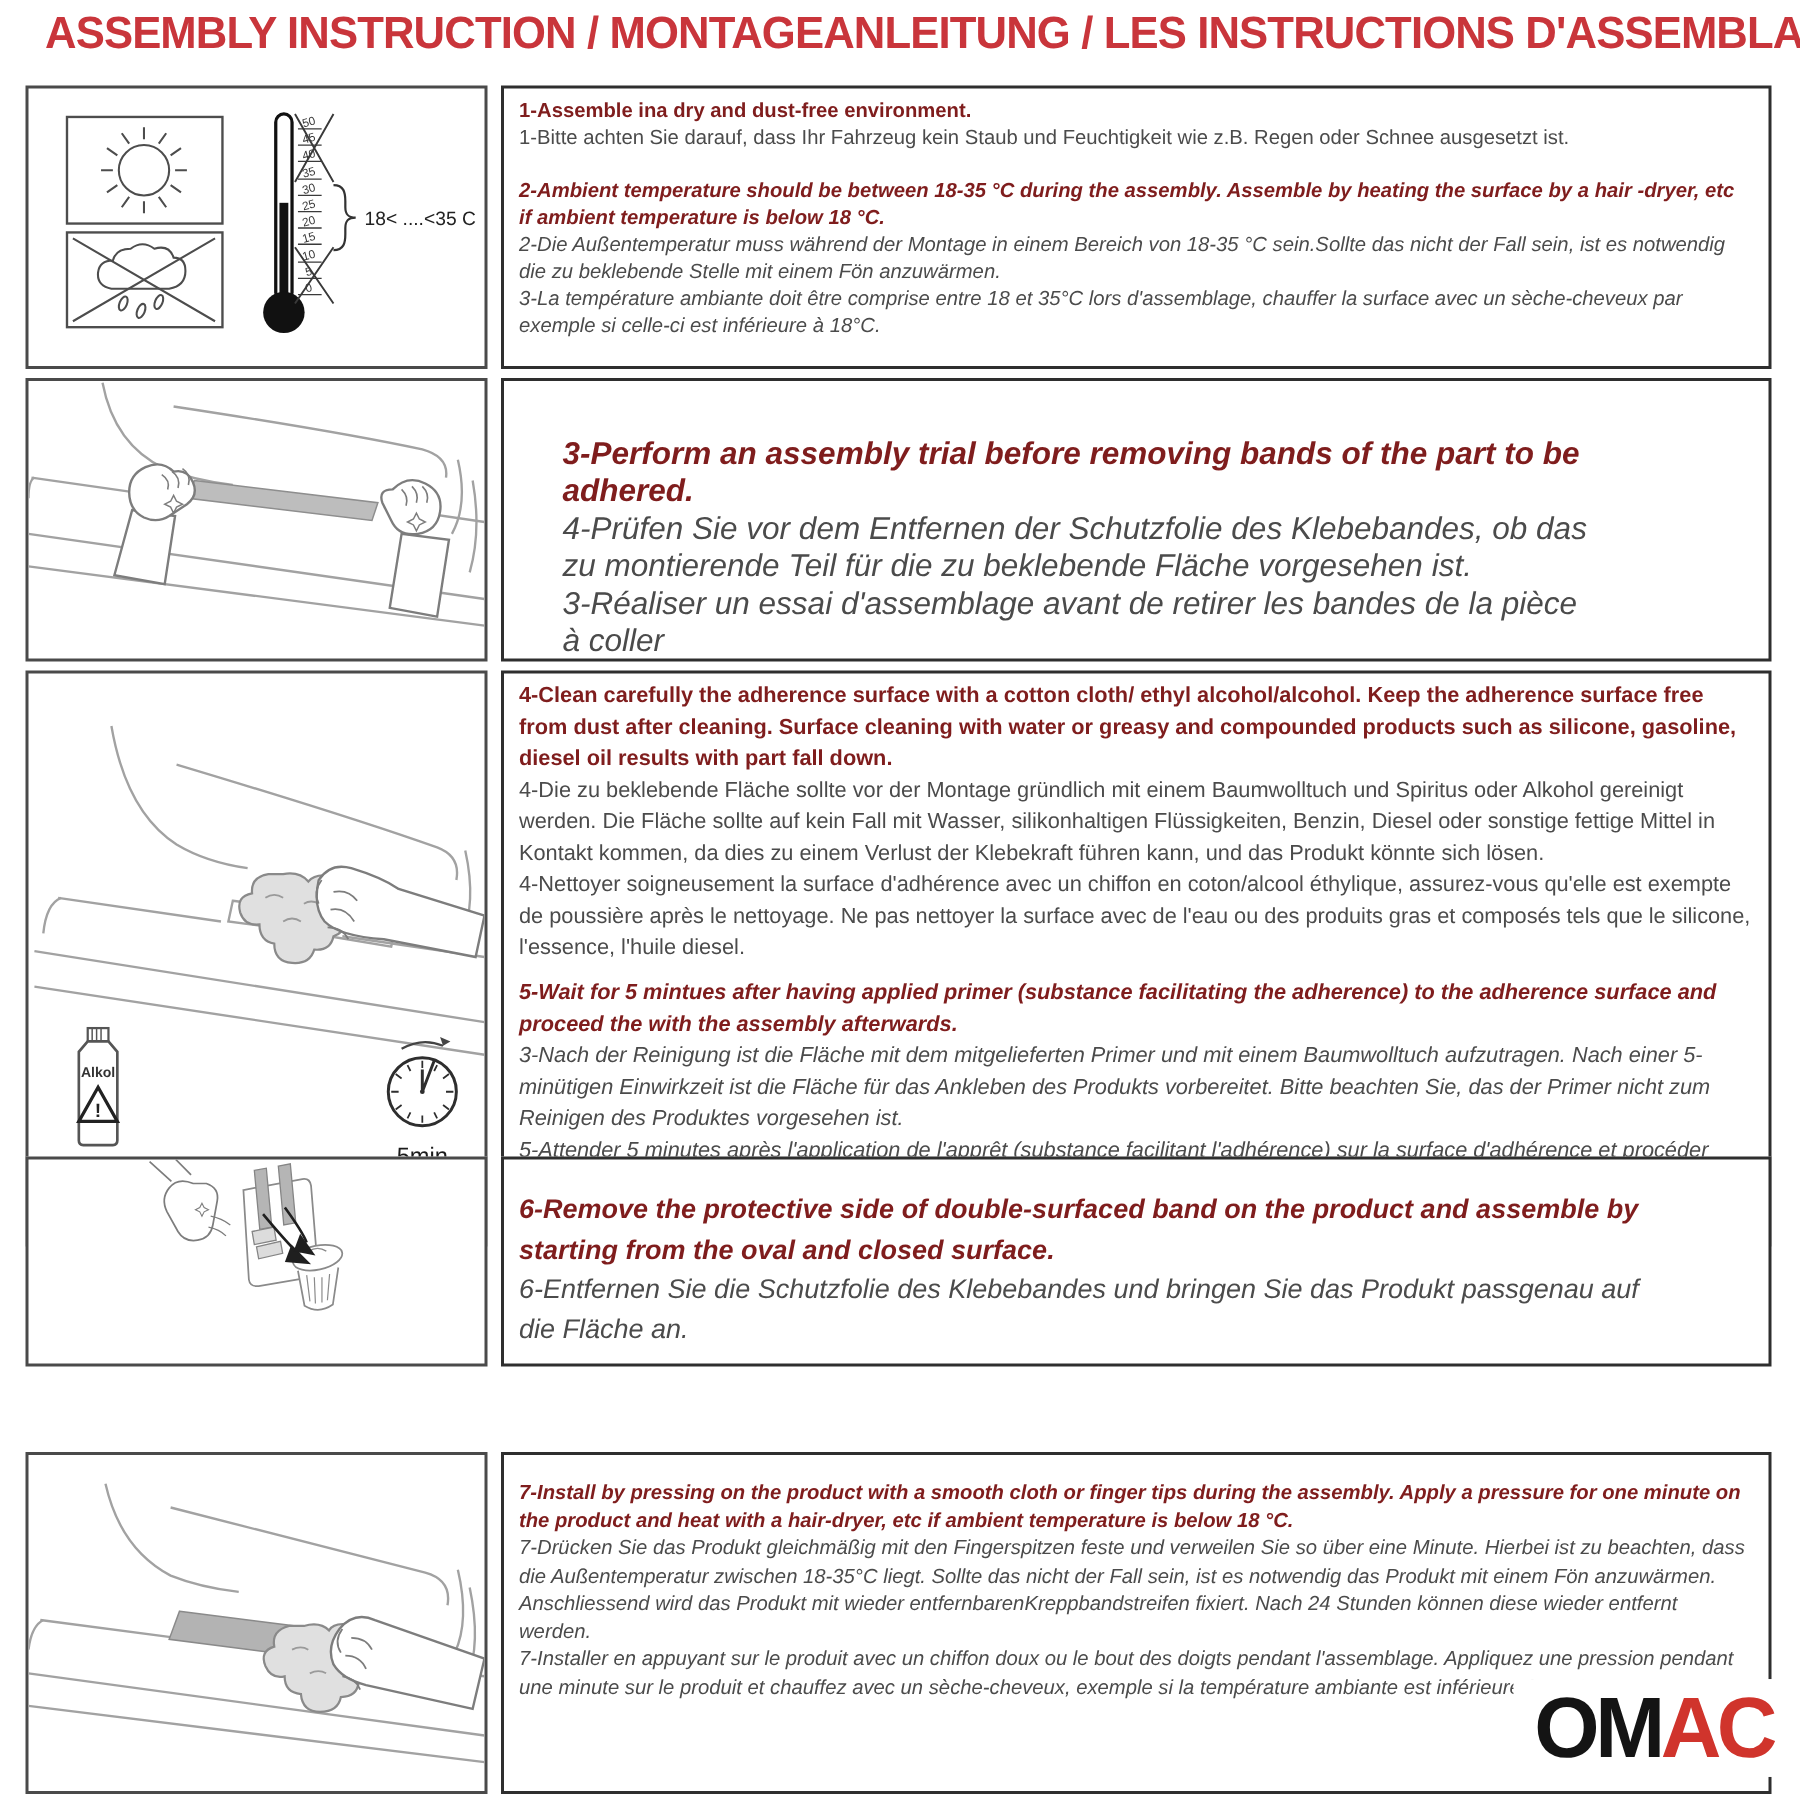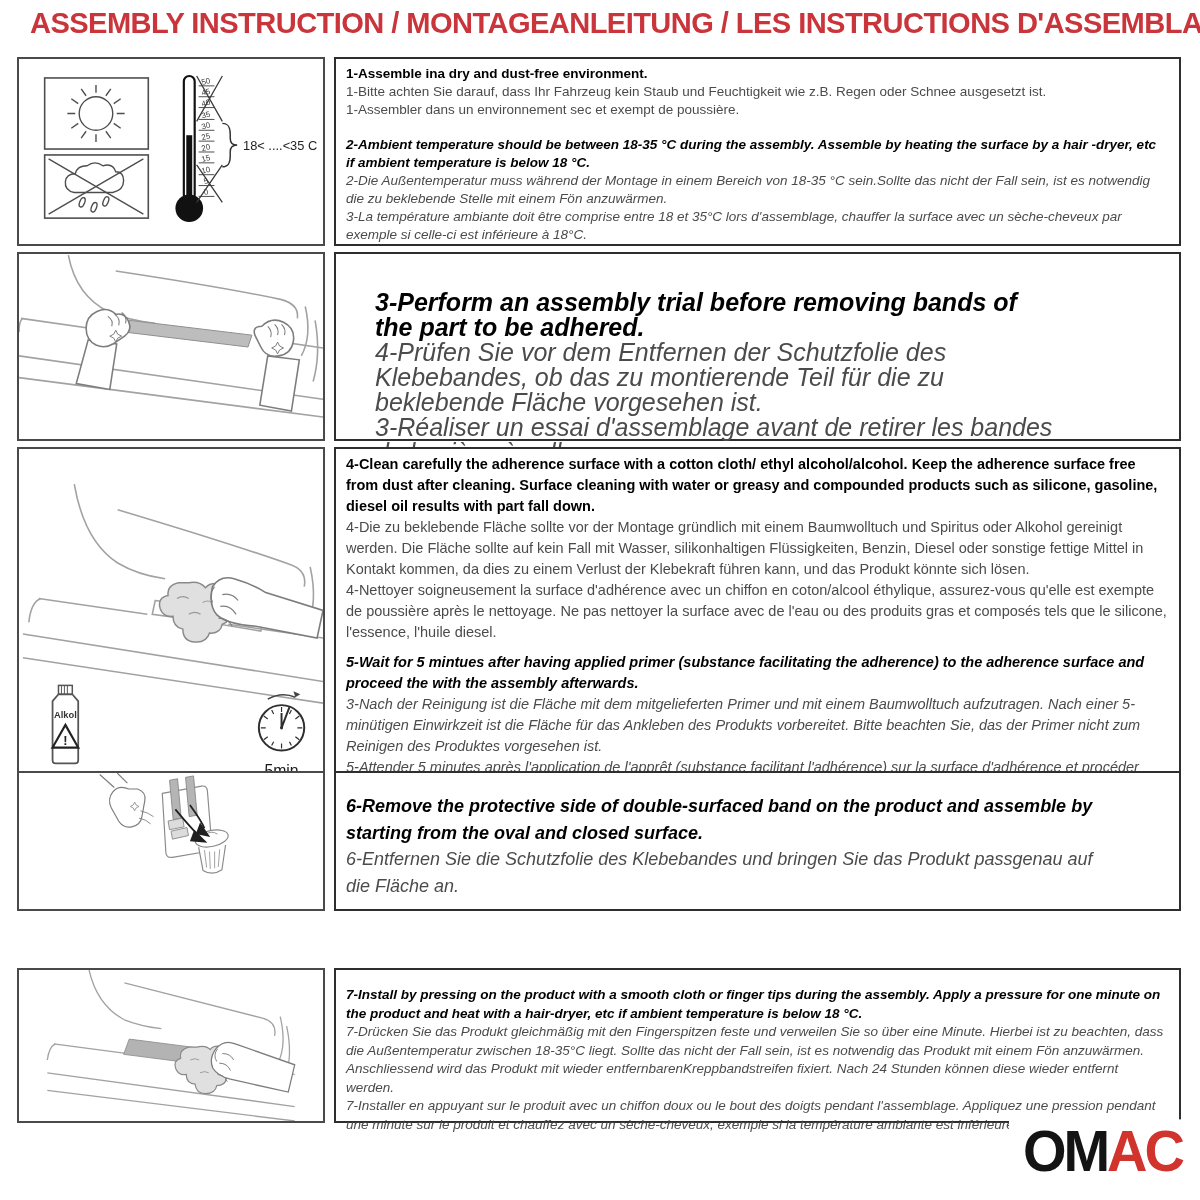"1-Assemble ina dry and dust-free" .en { color: #000000 -> #7f1d1d }
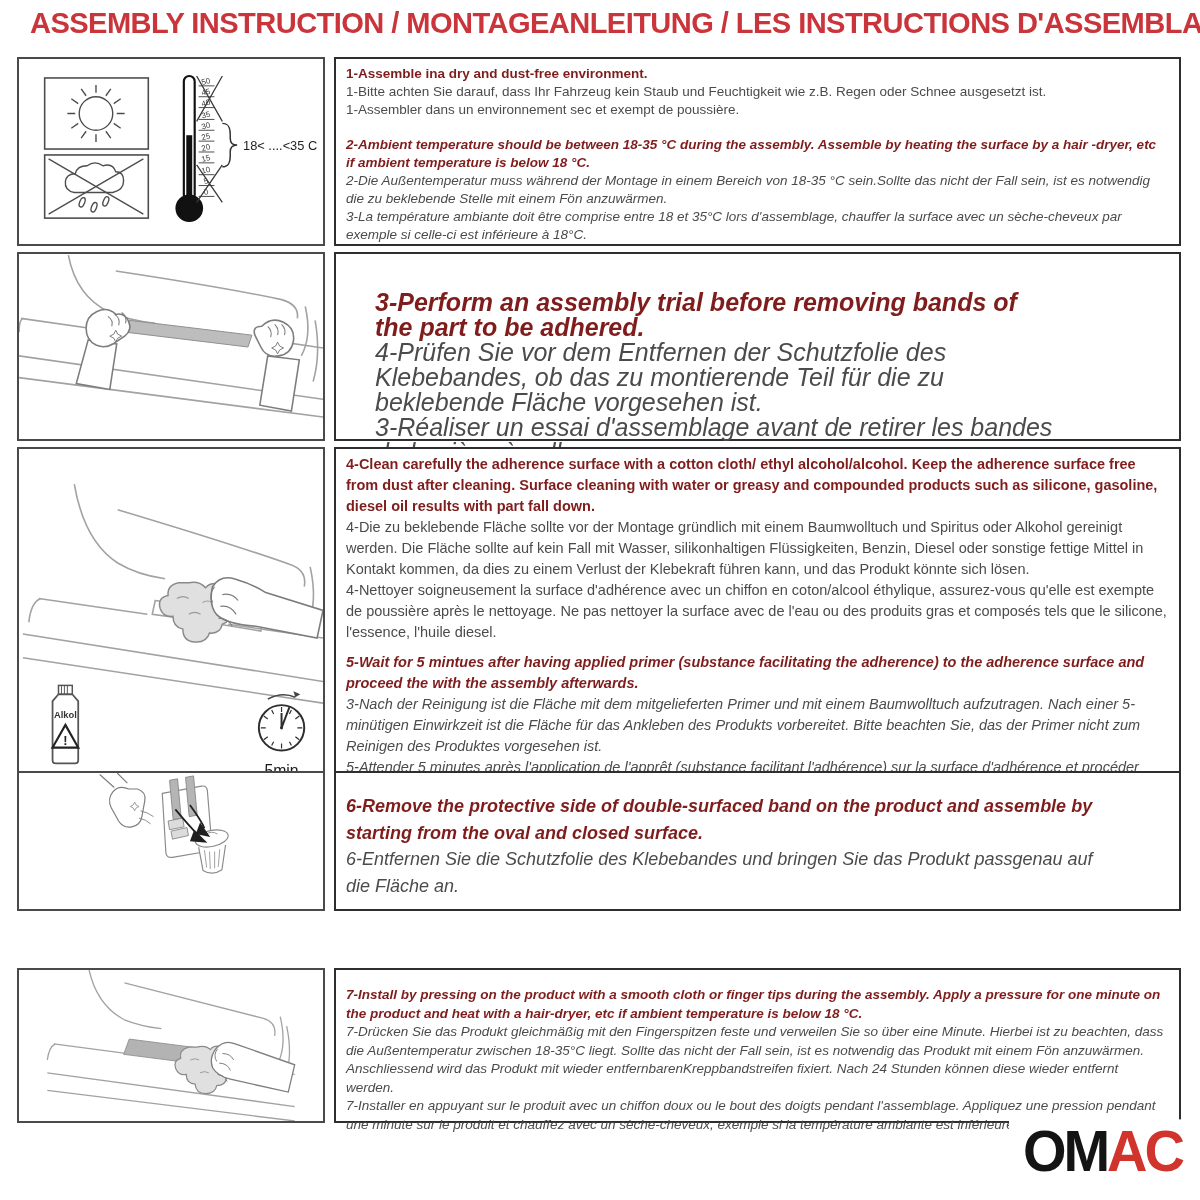"1-Assembler dans un environnement sec" p.fr { html: <p>1-Assembler dans un environnement sec et exempt de poussière.</p> -> none }
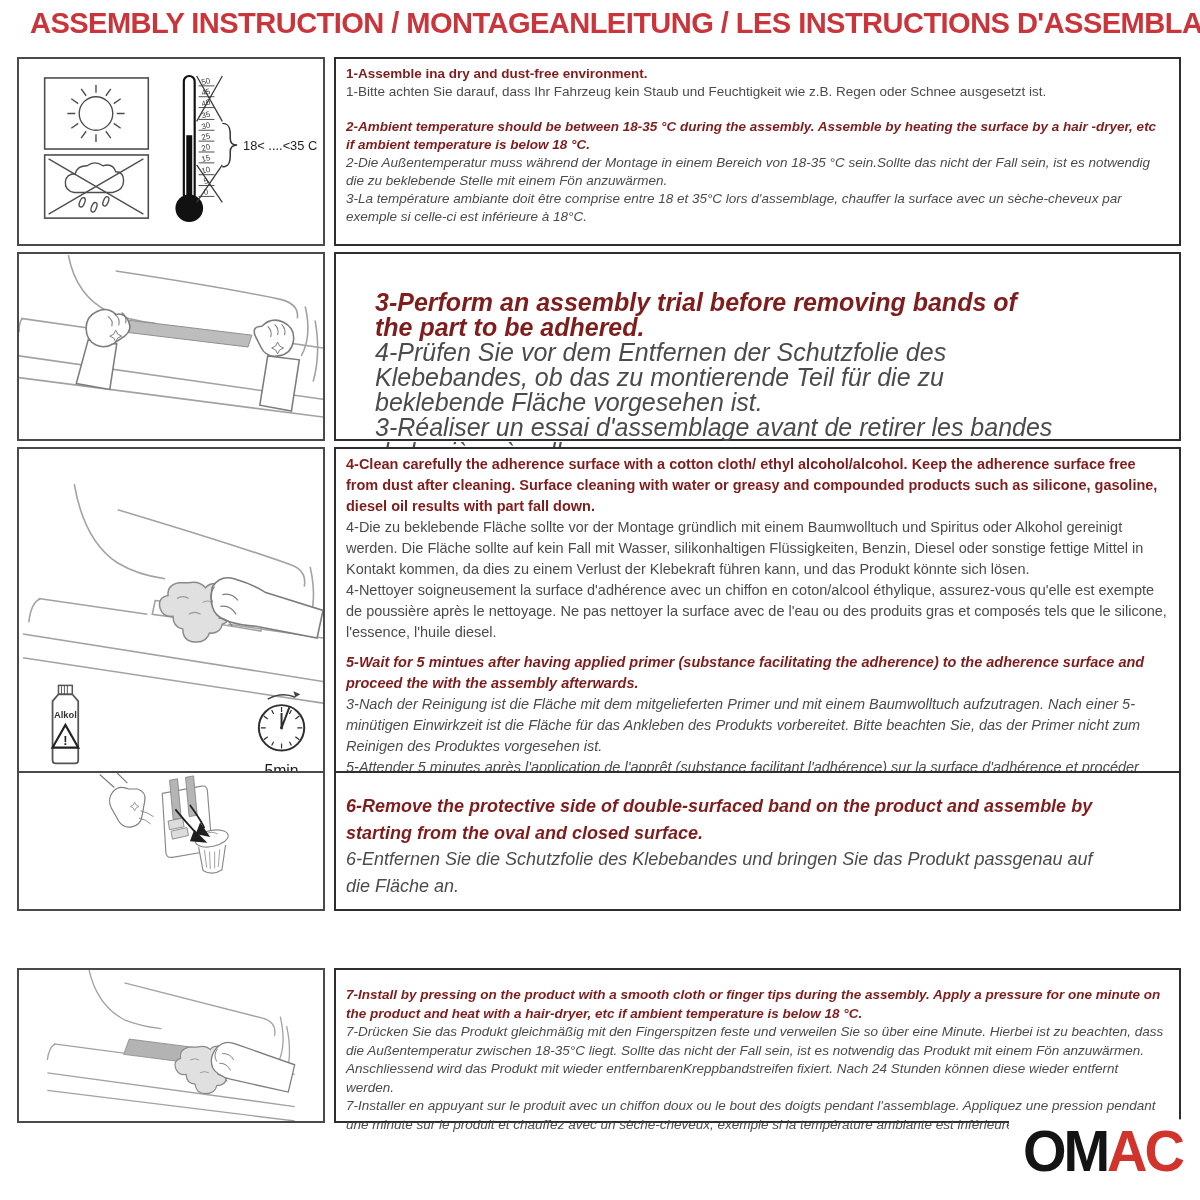"3-Perform an assembly trial before" .r2 .textbox { font-size: 25px -> 21px }
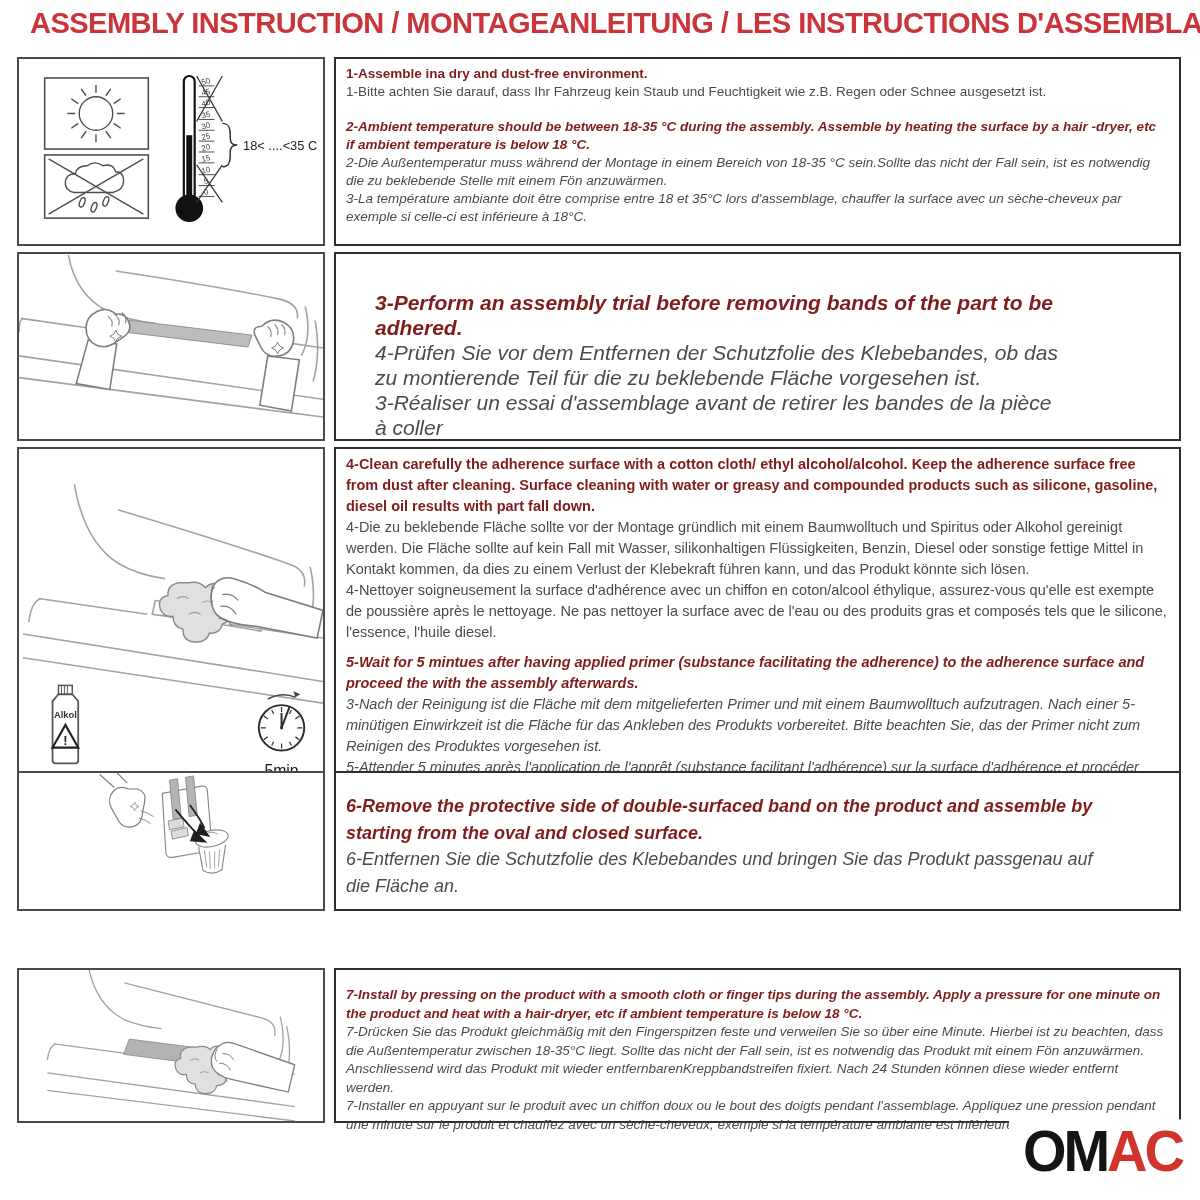"7-Install by pressing on the" .r5 .illus,.r5 .textbox { height: 155px -> 228px }
